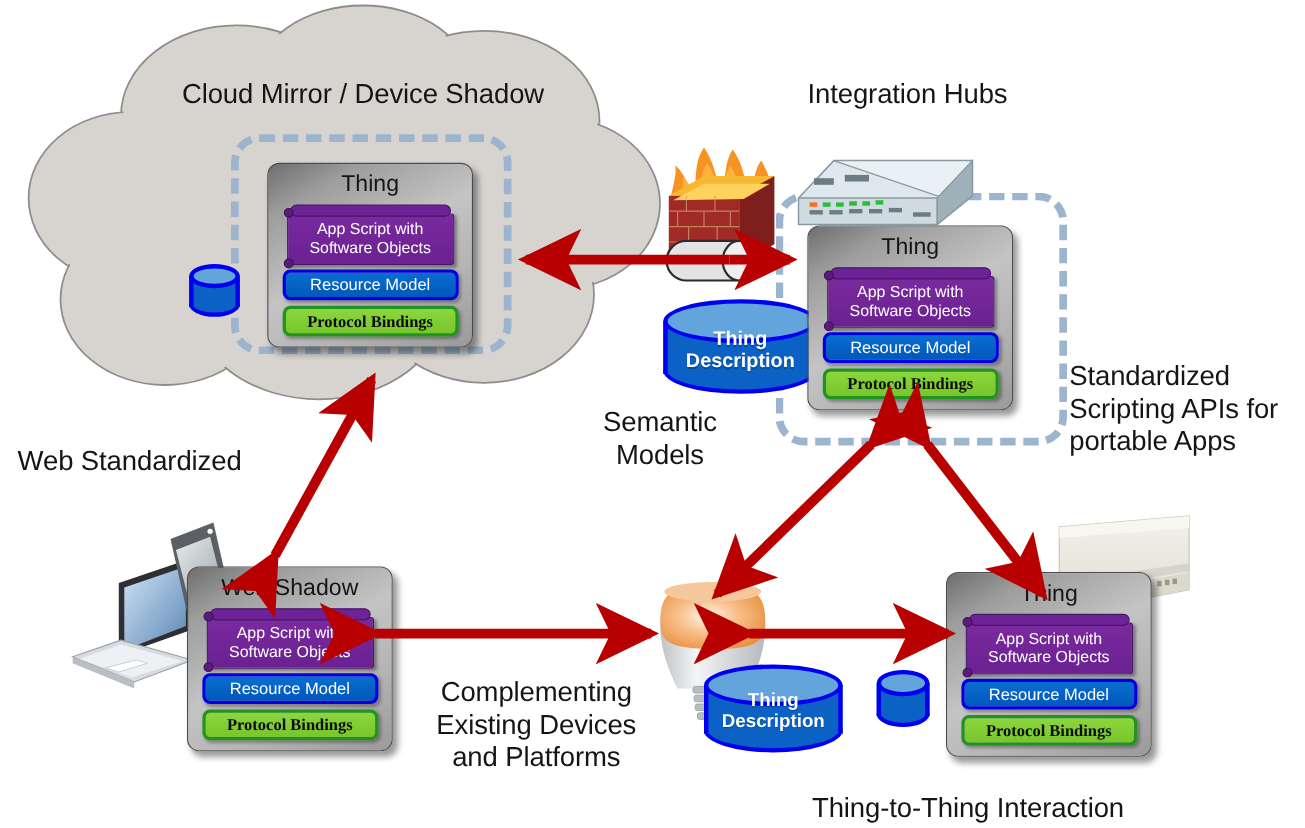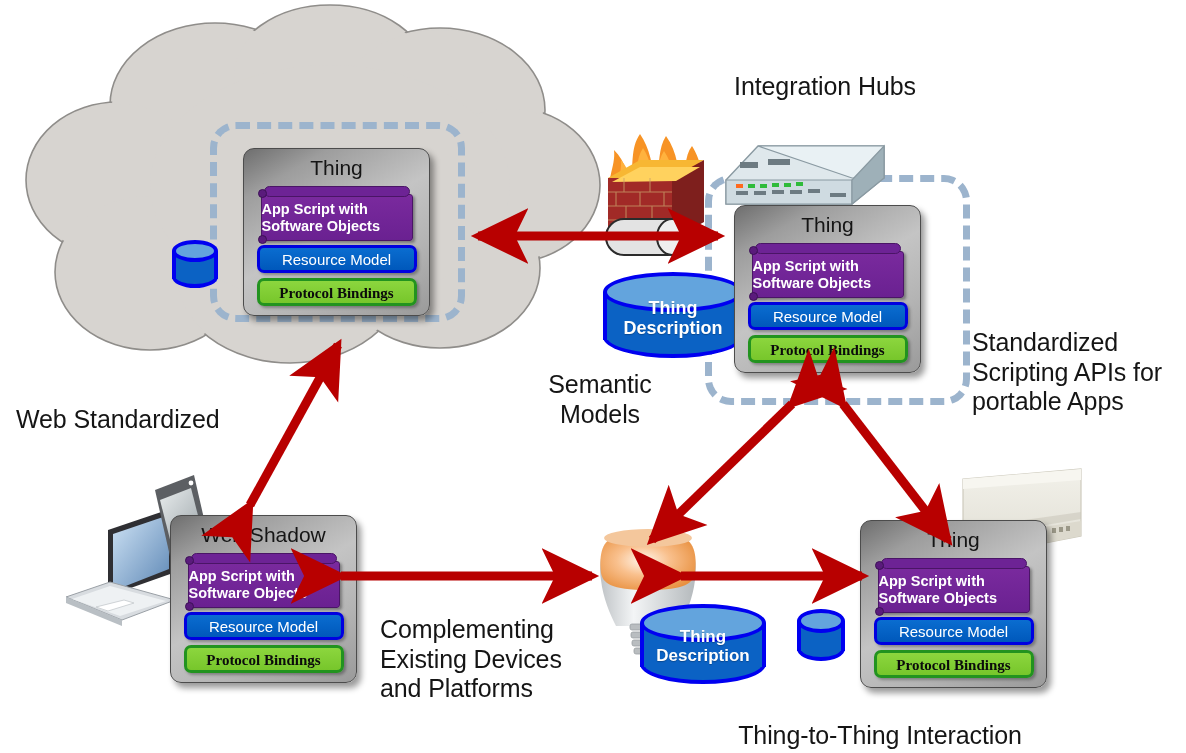"Cloud Mirror / Device Shadow" div.caption { html: none -> <div>Cloud Mirror / Device Shadow</div> }
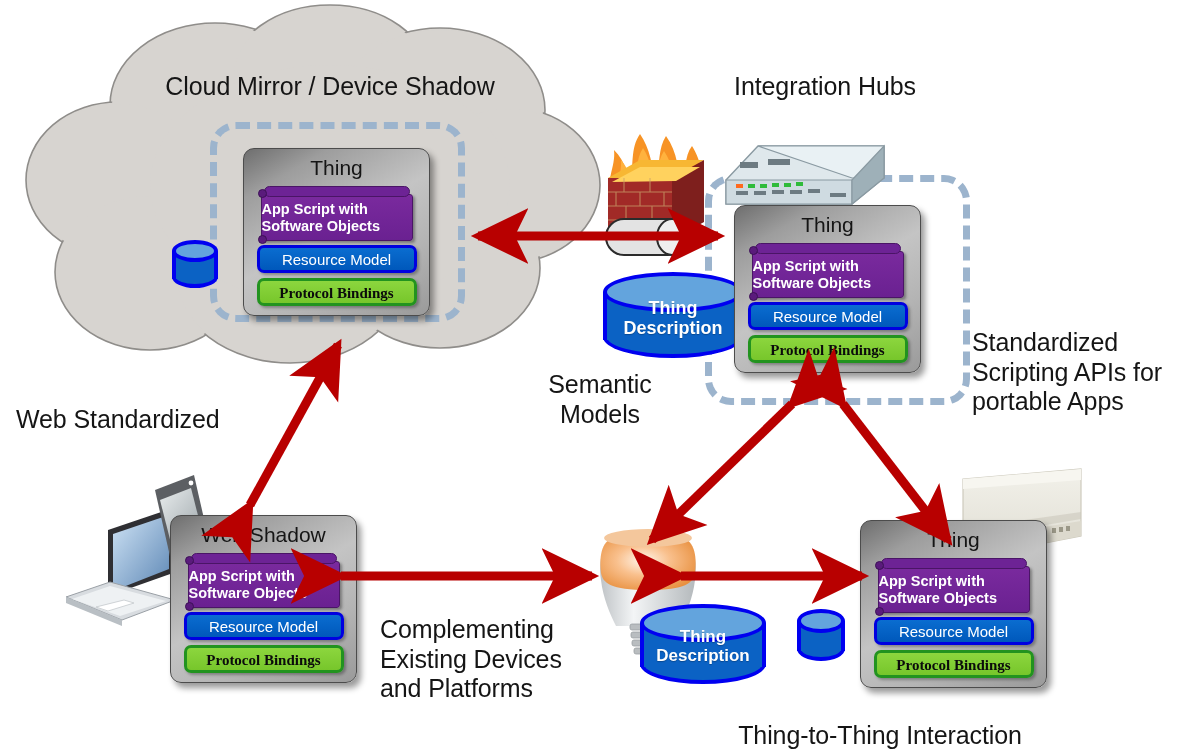"App Script with" .appscript { font-weight: bold -> normal; text-align: left -> center }
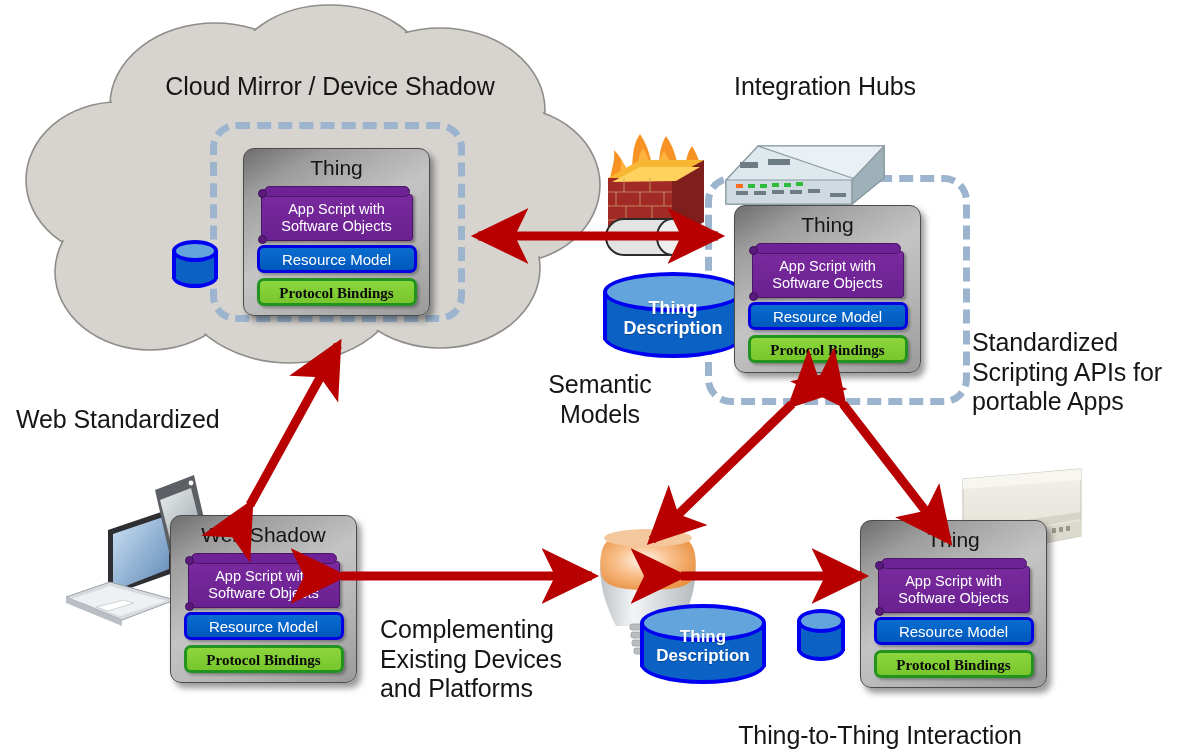"Complementing" .caption.right { text-align: left -> center }
